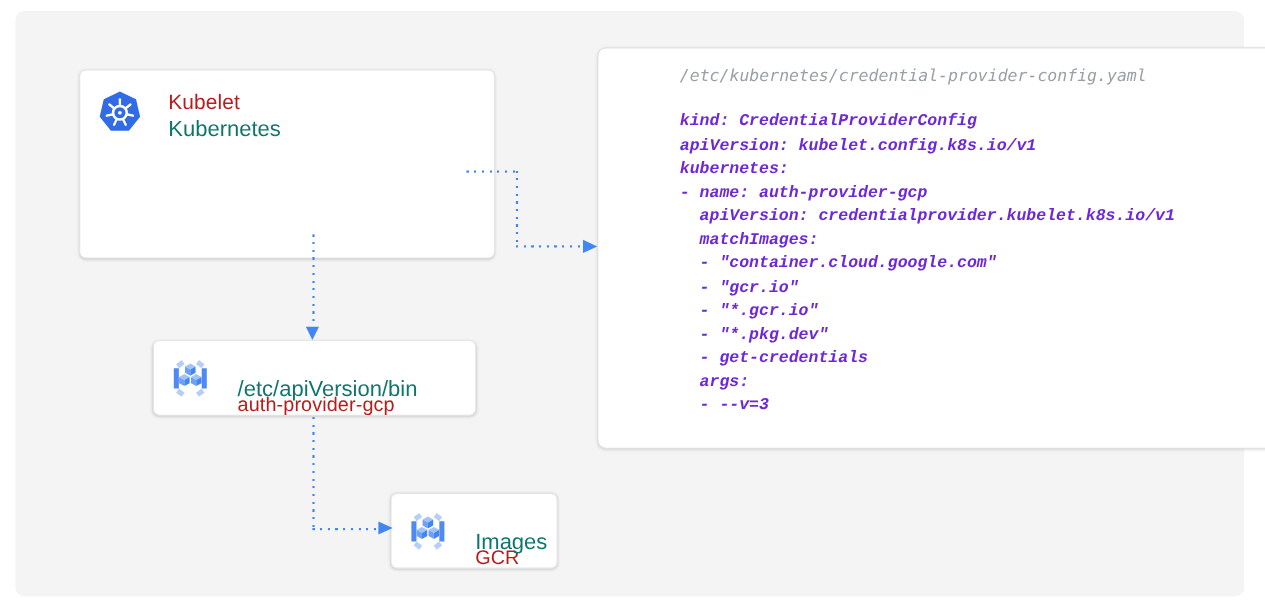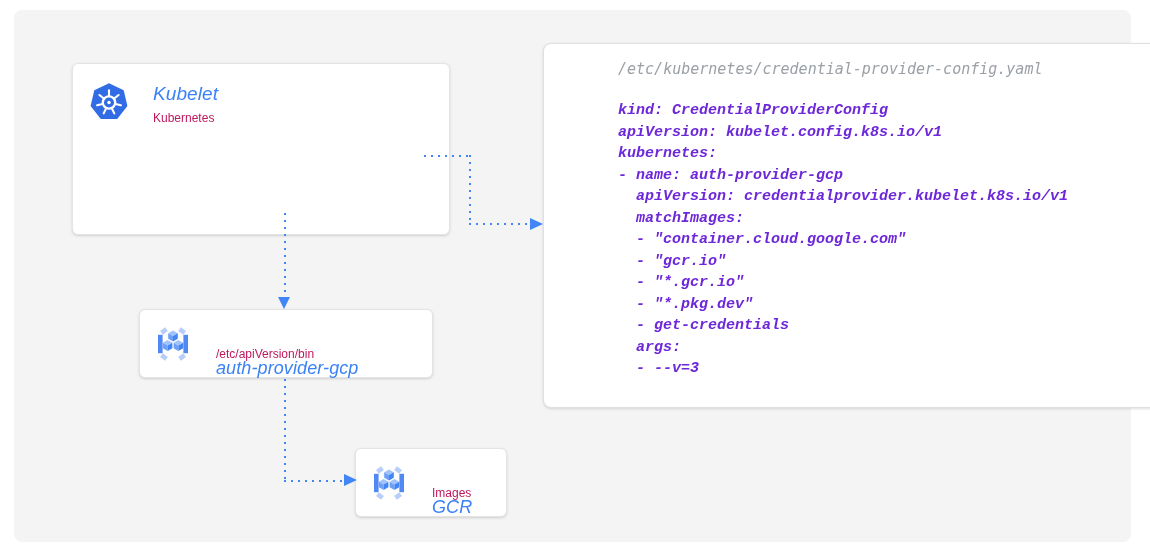"Kubelet" .node-title { color: #3b82f6 -> #b91c1c; font-style: italic -> none }
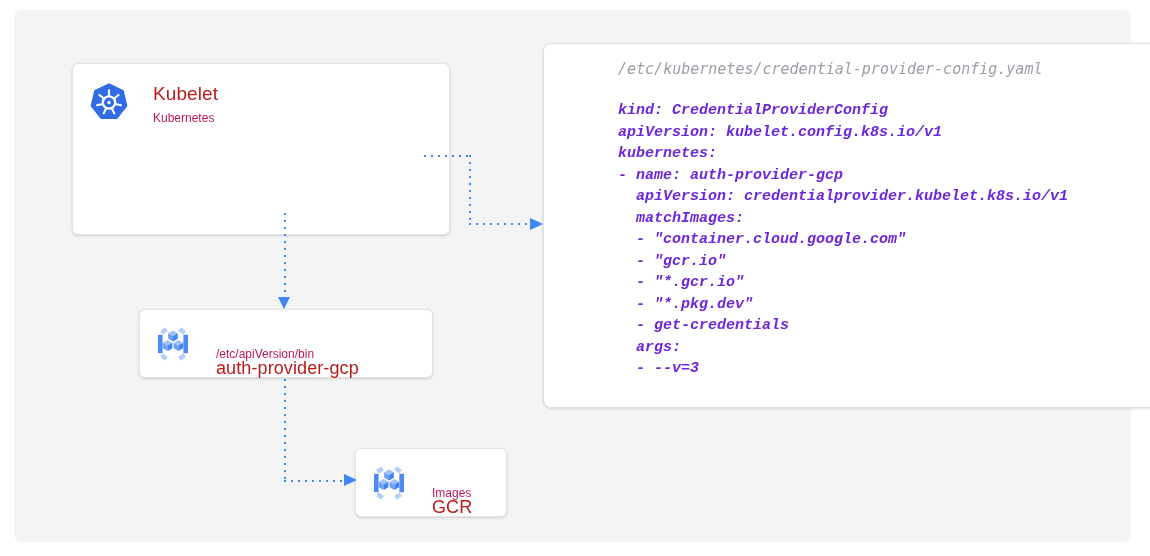"Kubernetes" .node-subtitle { color: #be185d -> #0f766e; font-size: 12px -> 20px }
